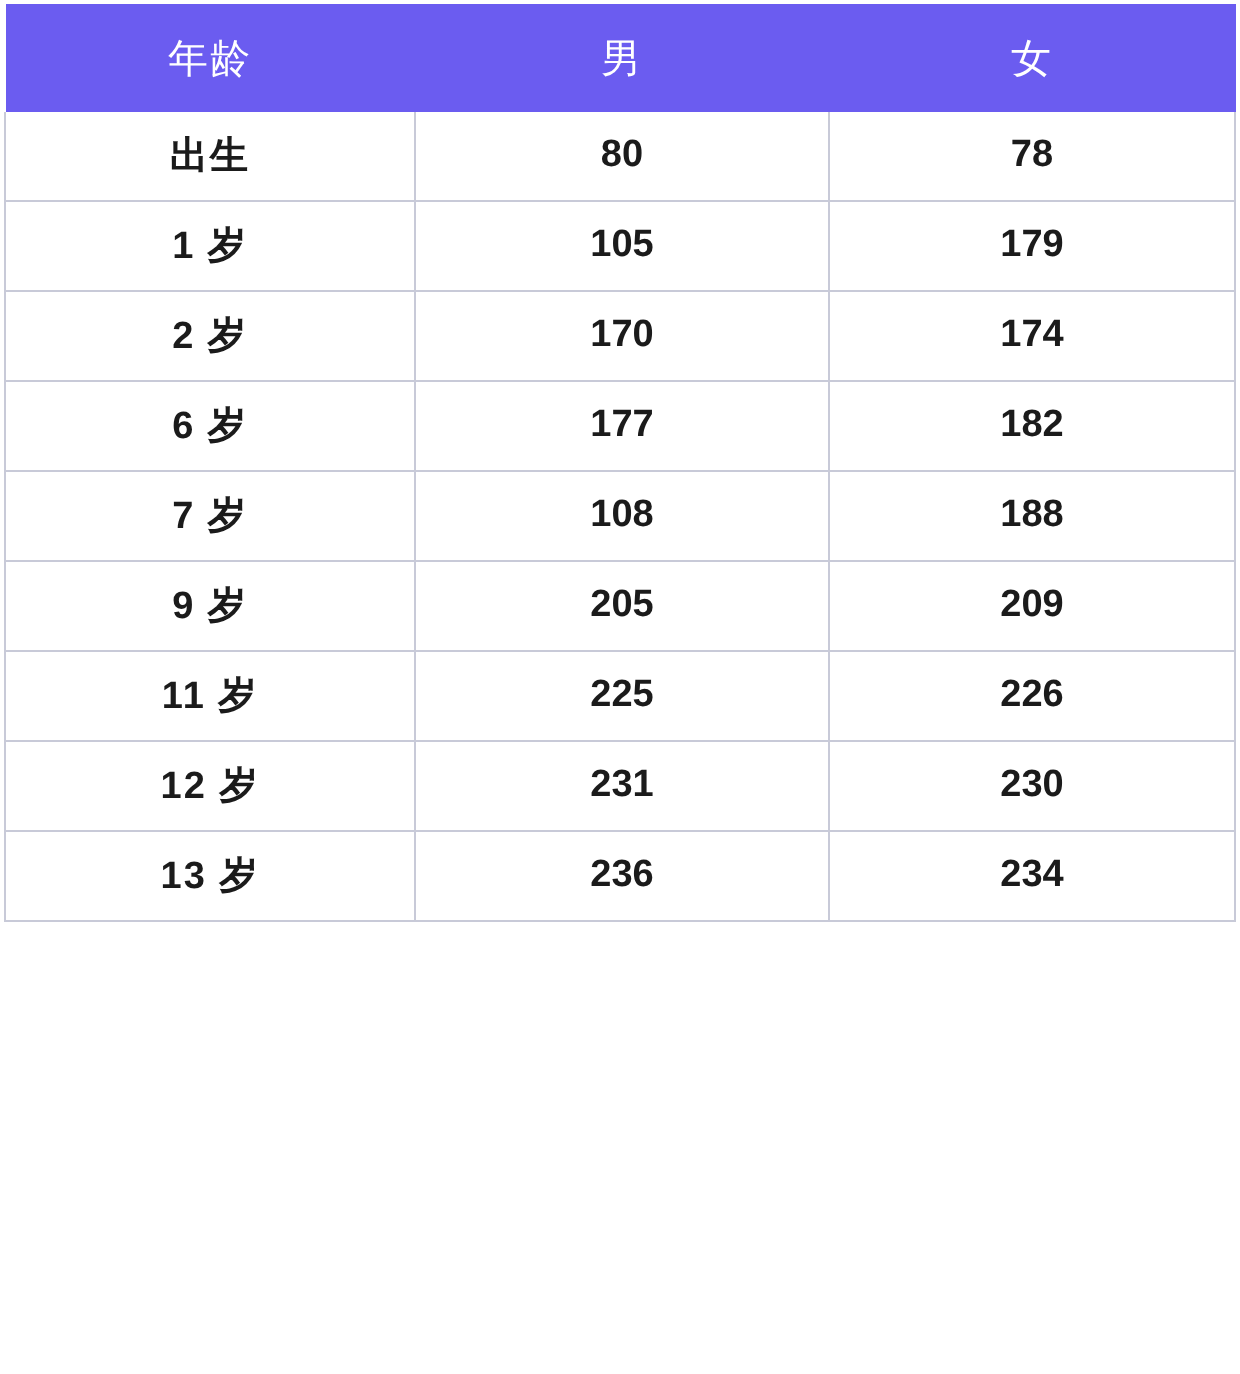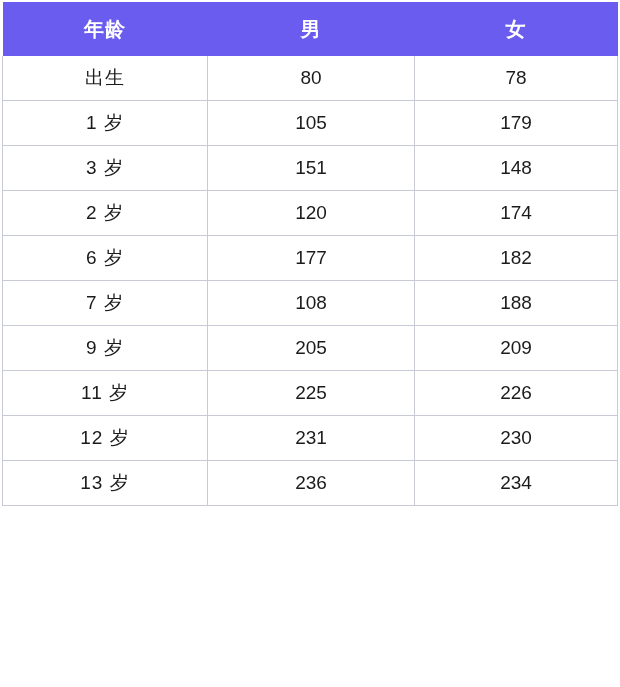"年龄" thead th { font-weight: bold -> normal }
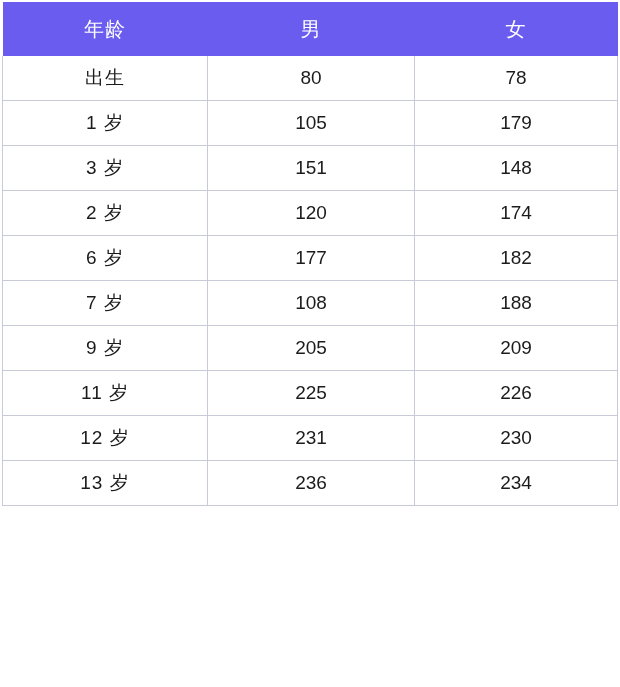"出生" tbody td { font-weight: normal -> bold }
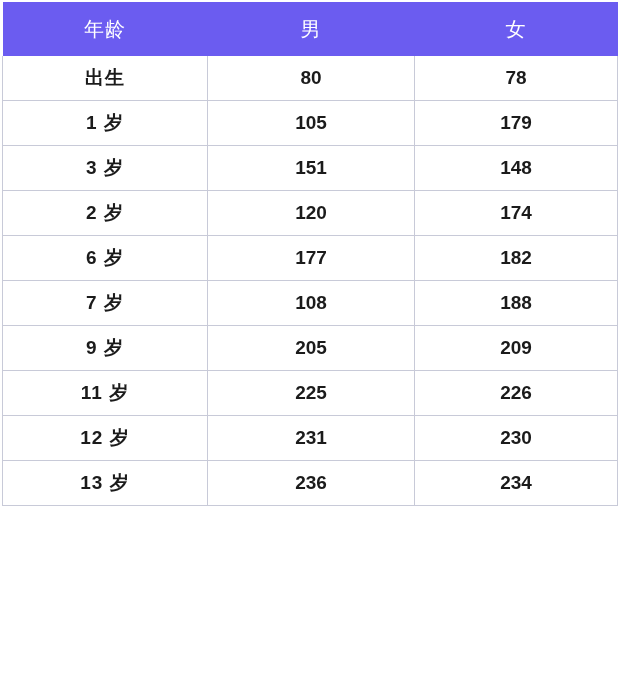"3 岁" tr { html: <tr> <td>3 岁</td> <td>151</td> <td>148</td> </tr> -> none }
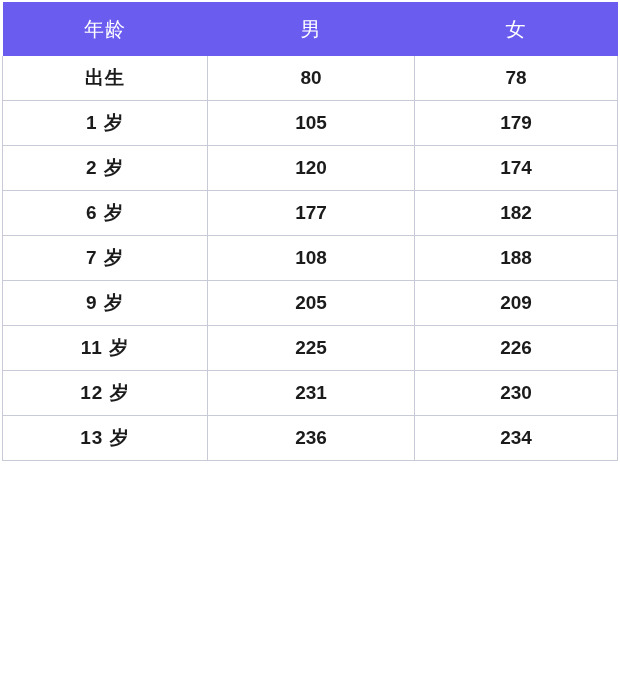"120" td.num-cell { text: 120 -> 170 }
